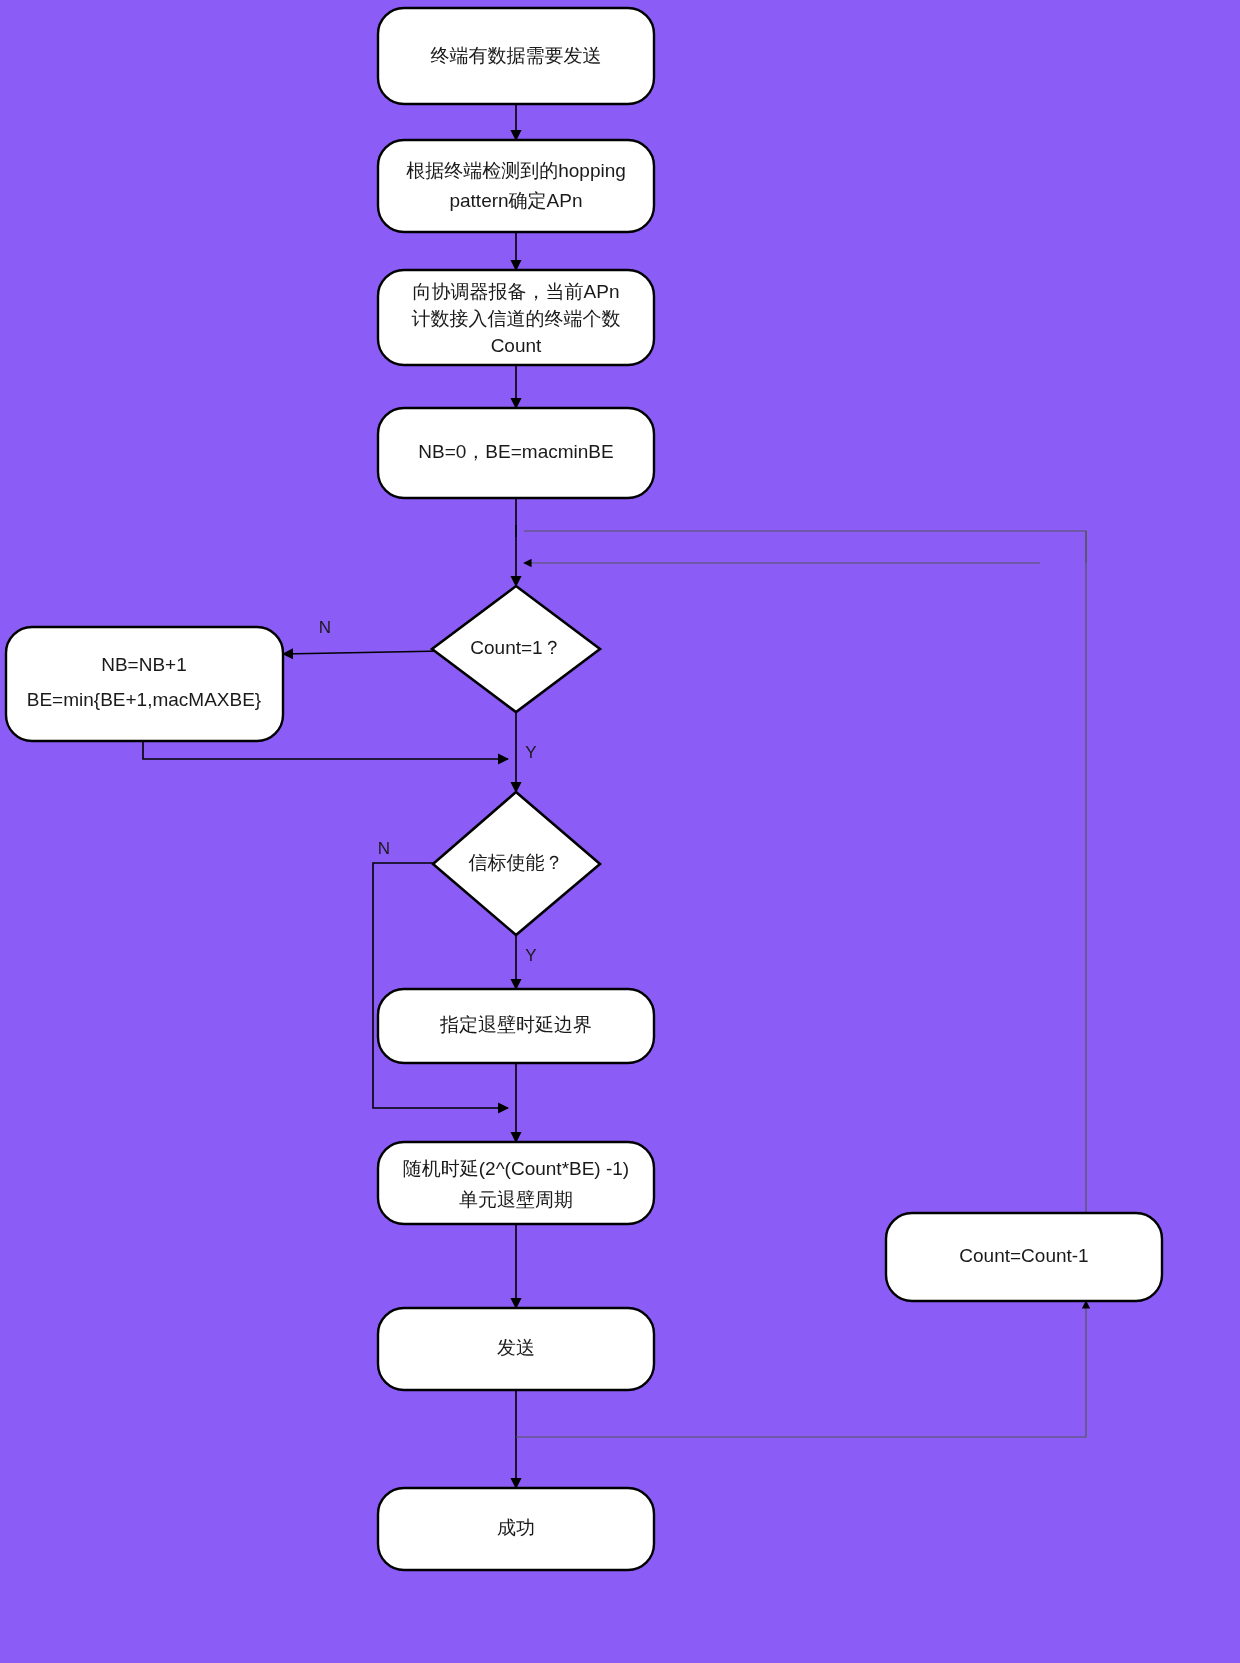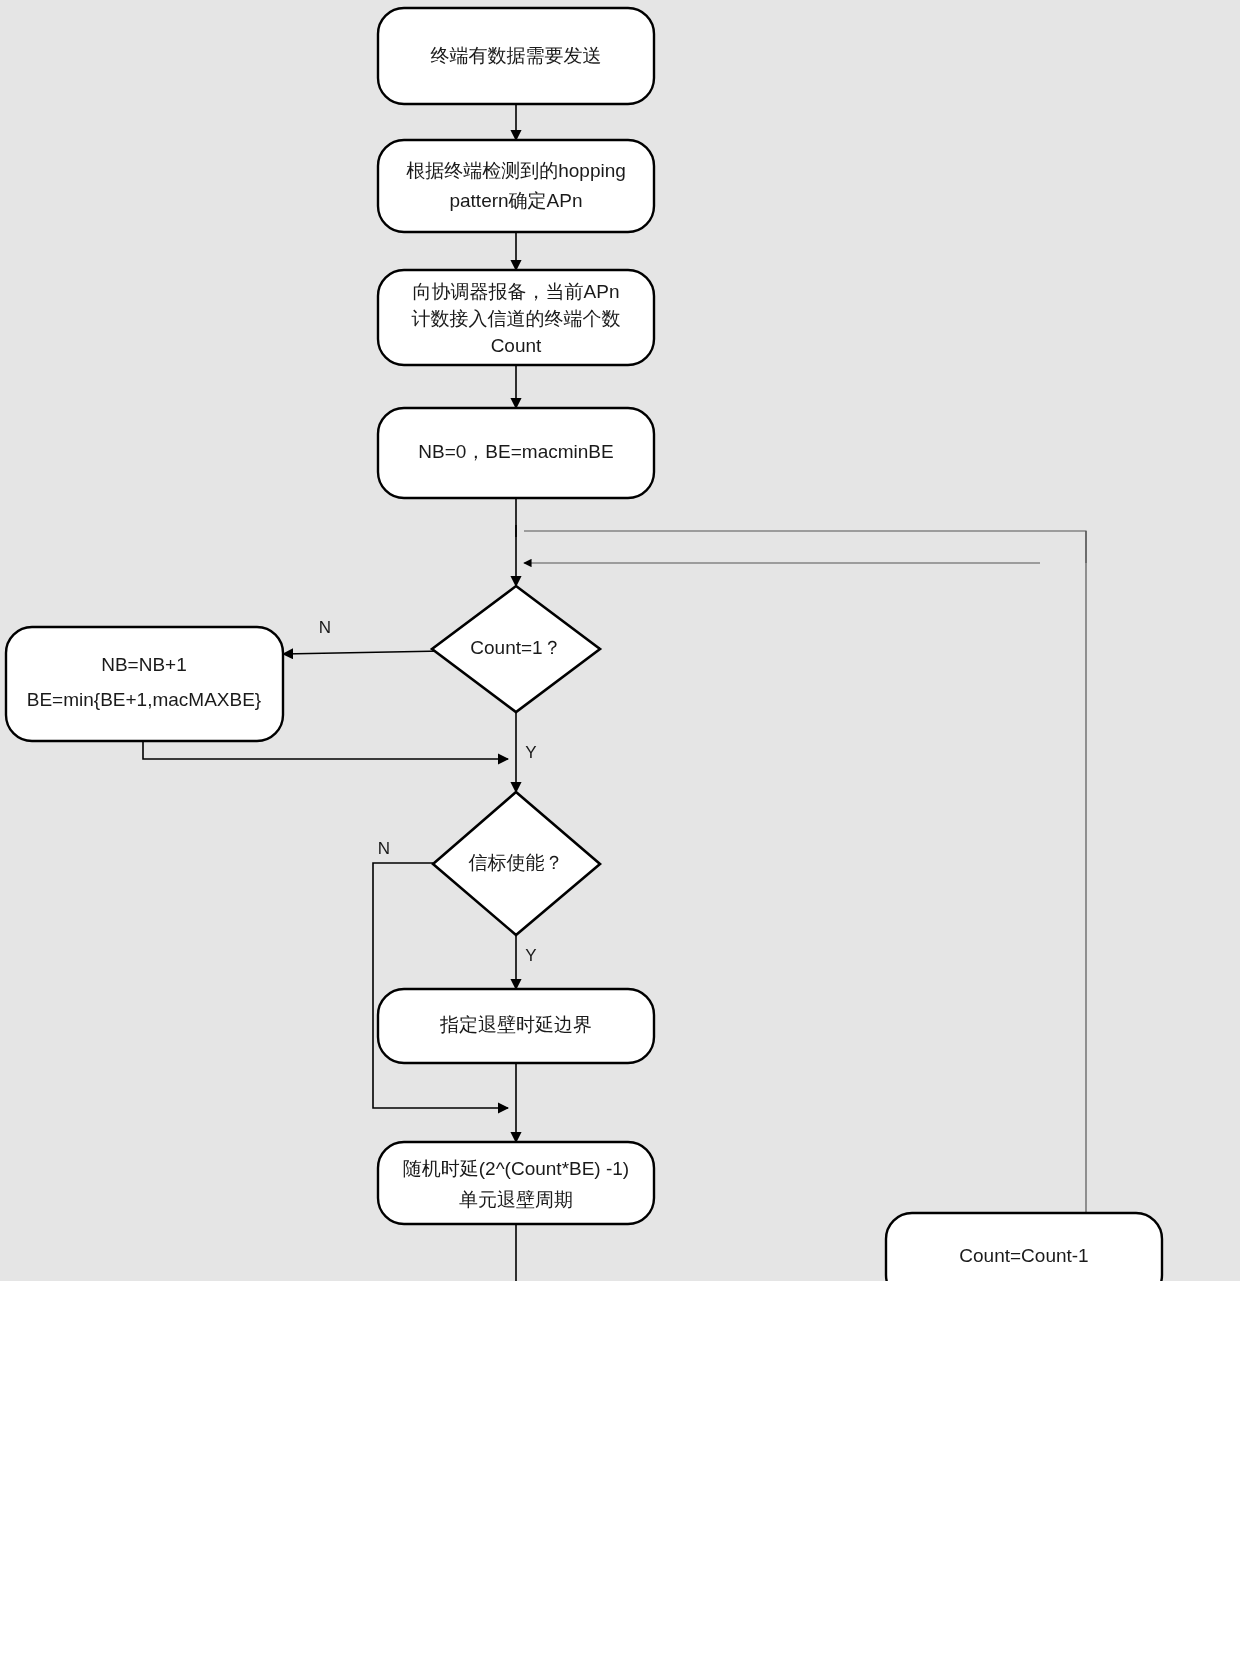"终端有数据需要发送" #page { background: #e5e5e5 -> #8b5cf6; height: 1281px -> 1663px }
